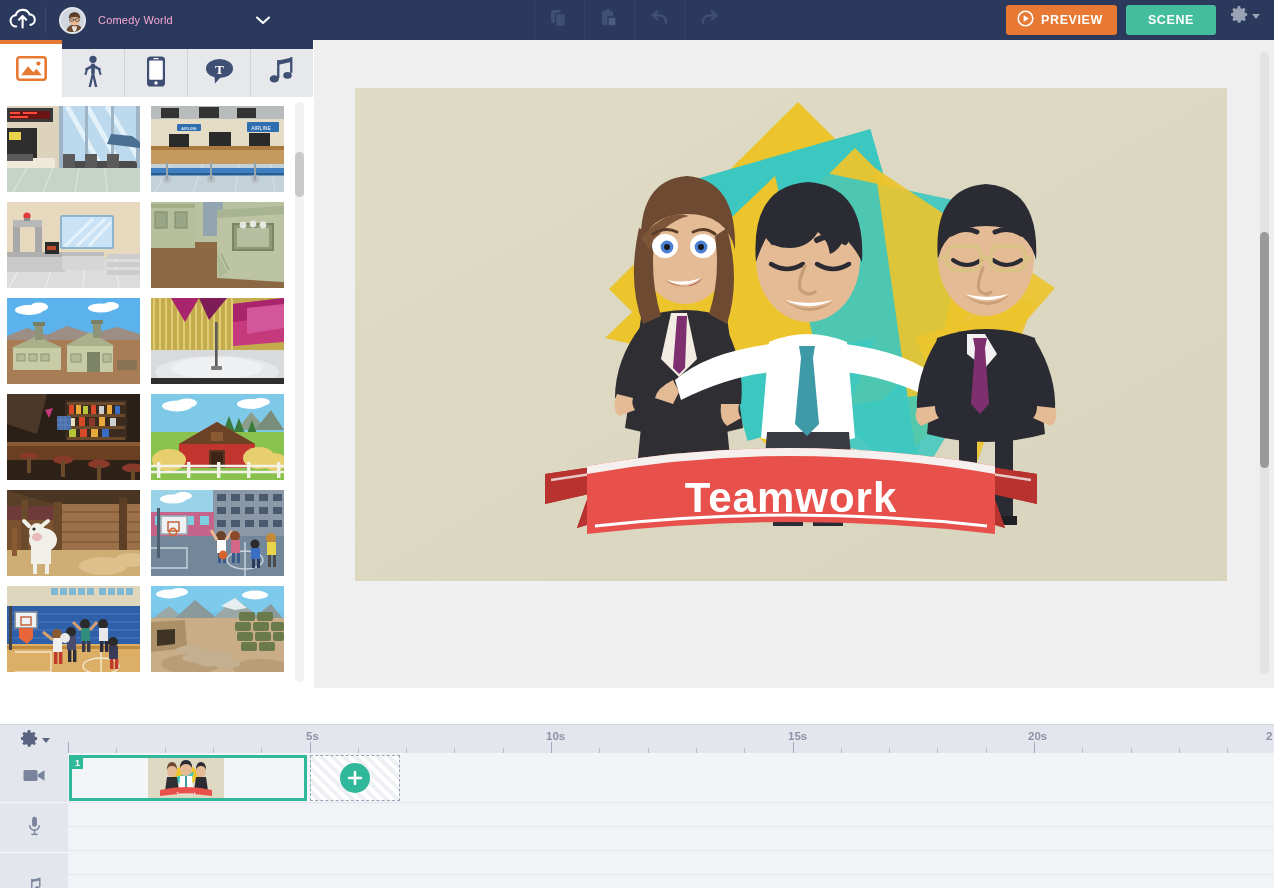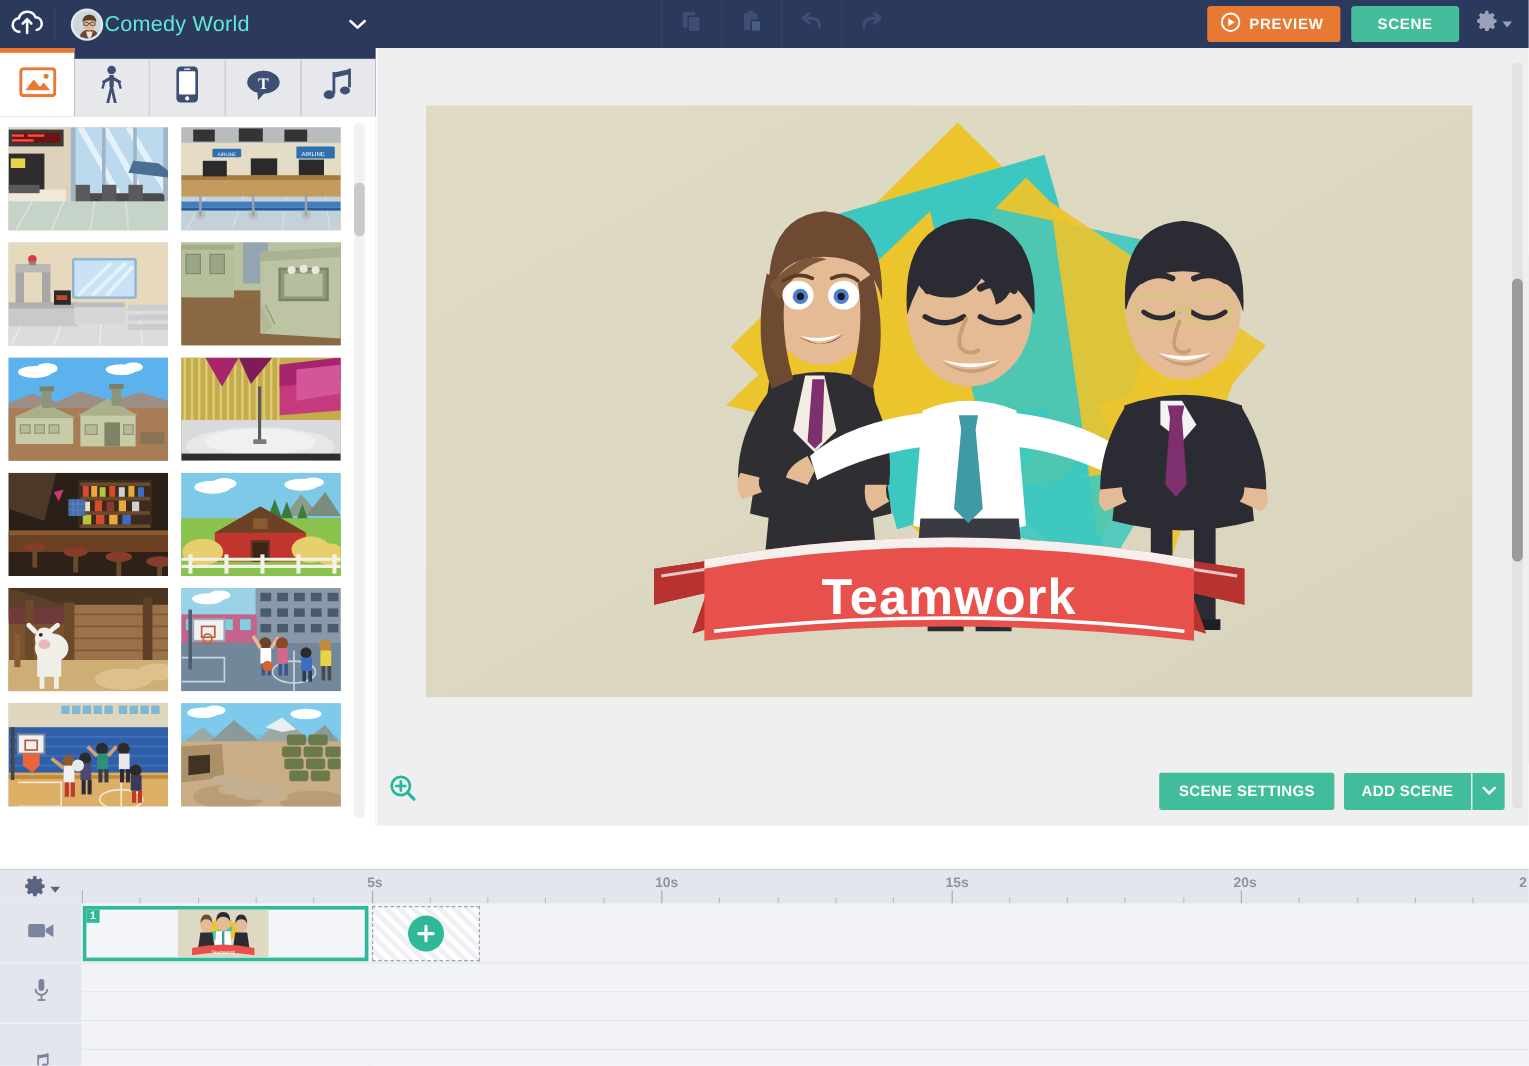"Comedy World" .proj-title { color: #5eead4 -> #f9a8d4; font-size: 18px -> 11px; margin-left: 1px -> 12px }
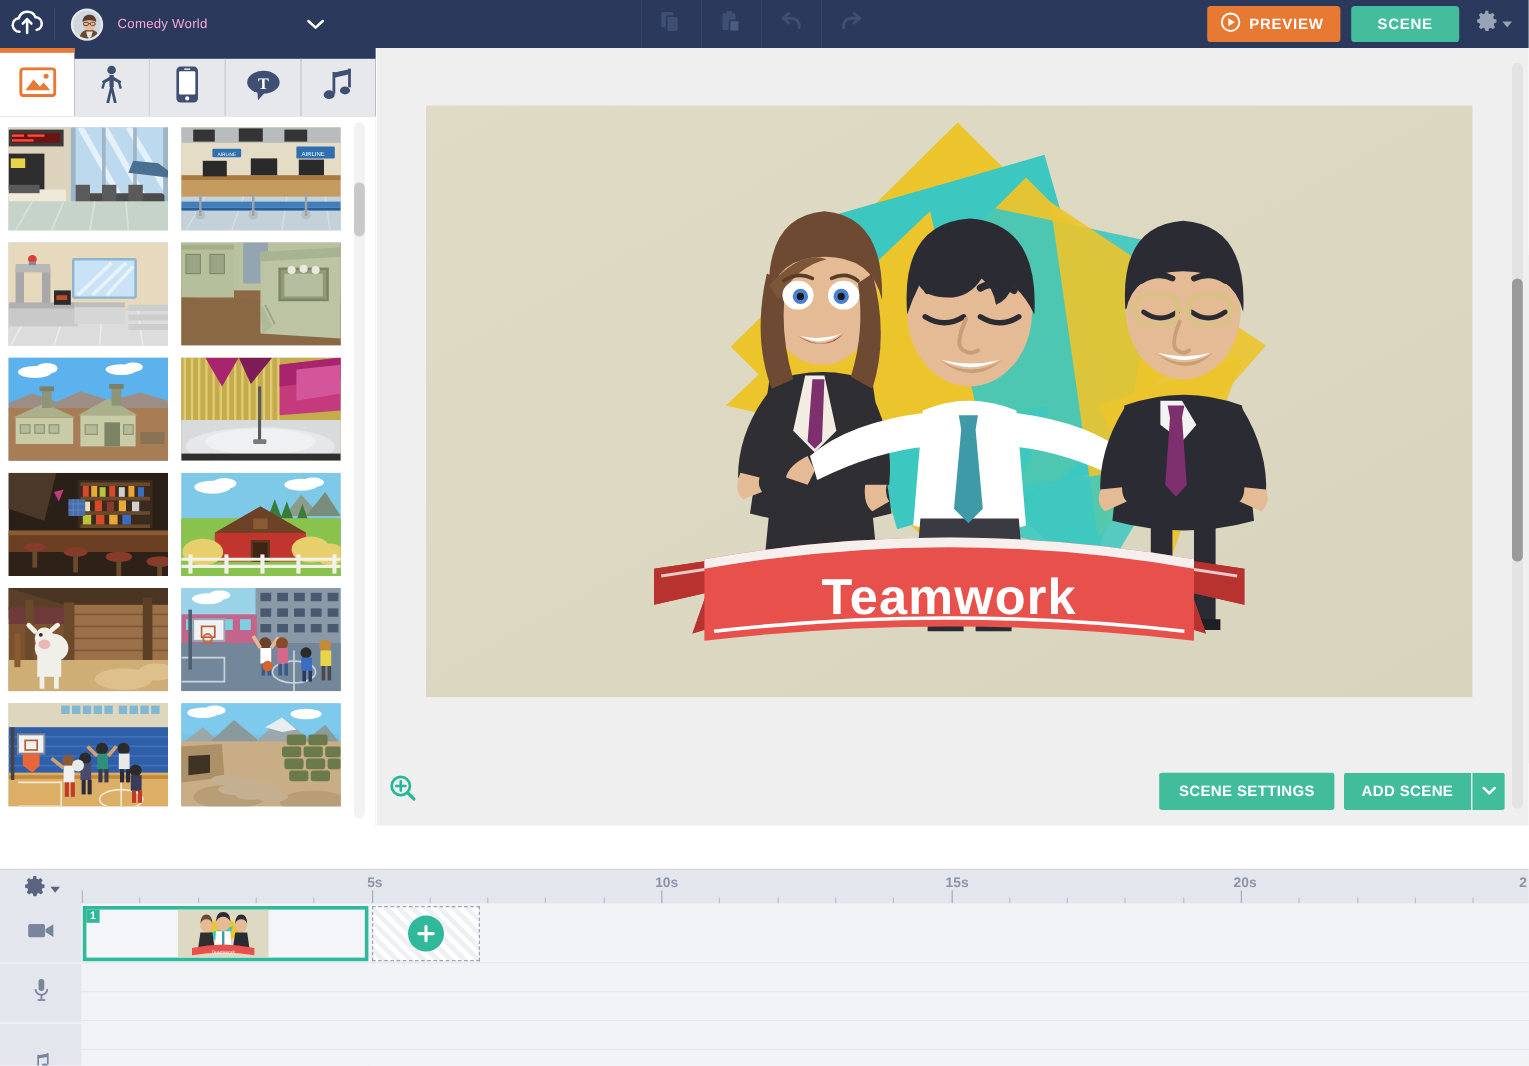"PREVIEW" .tb-right { align-items: center -> flex-start }
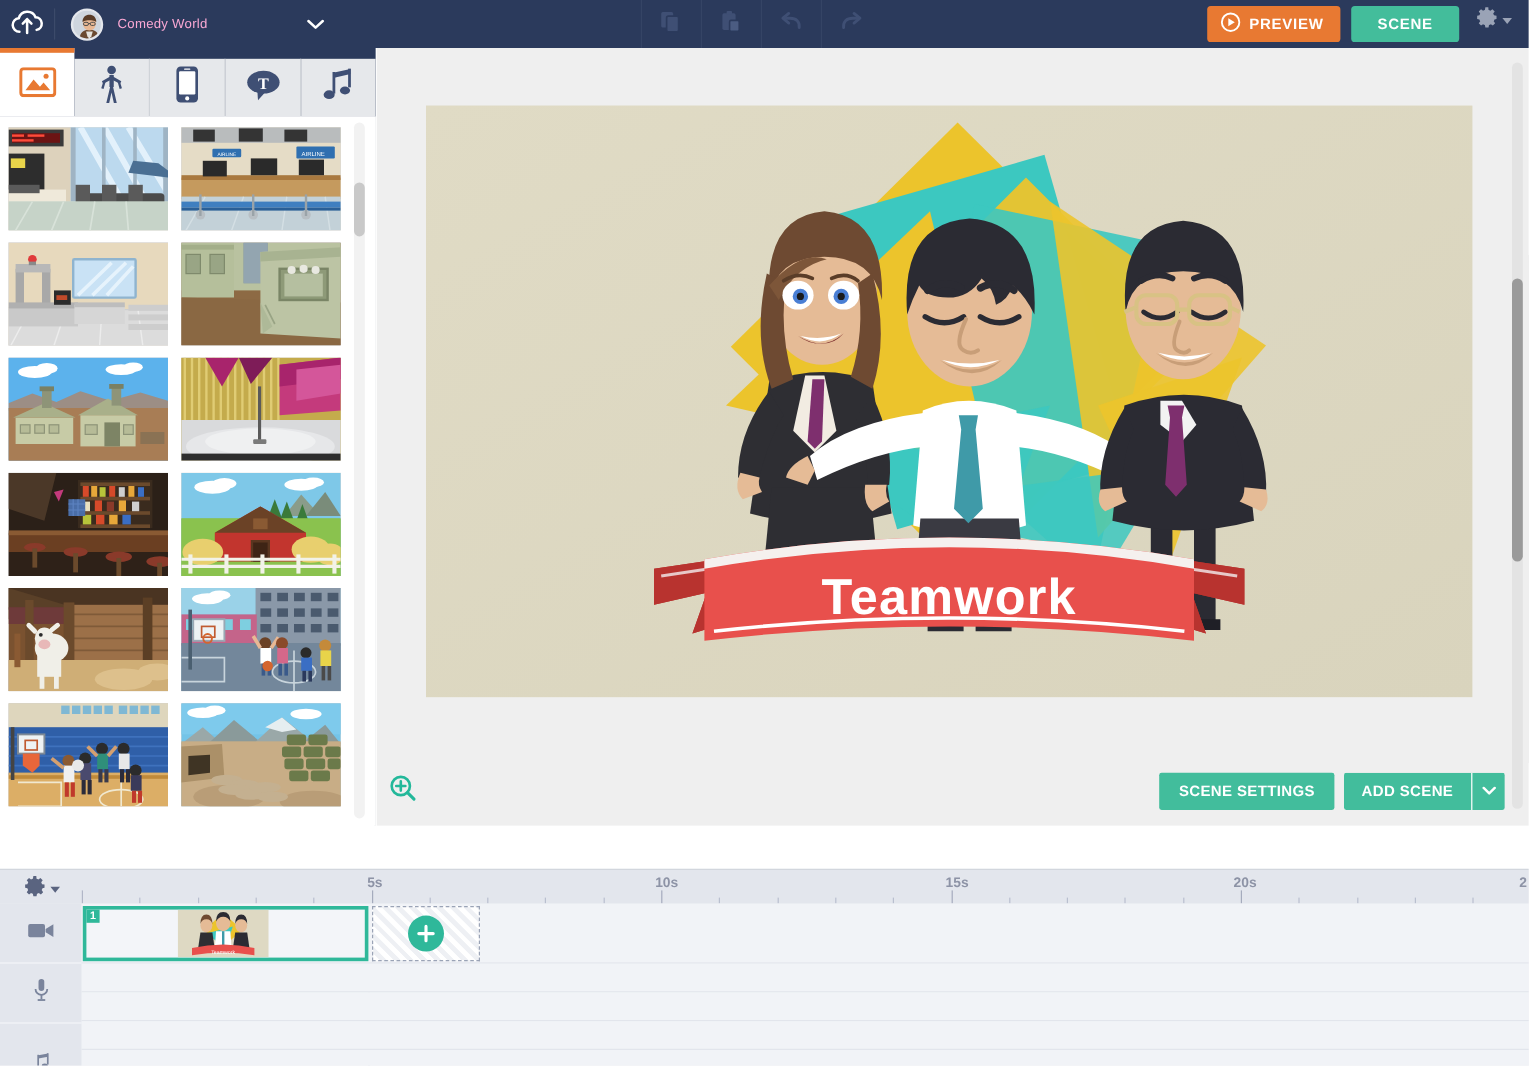"SCENE SETTINGS" div.stage-bottombar { html: <div> <div> <span> <svg> <circle></circle> <path></path> <path></path> </svg> </span> </div> <div></div> <button>SCENE SETTINGS</button> <div> <button>ADD SCENE</button> <div> <svg> <path></path> </svg> </div> </div> </div> -> none }
